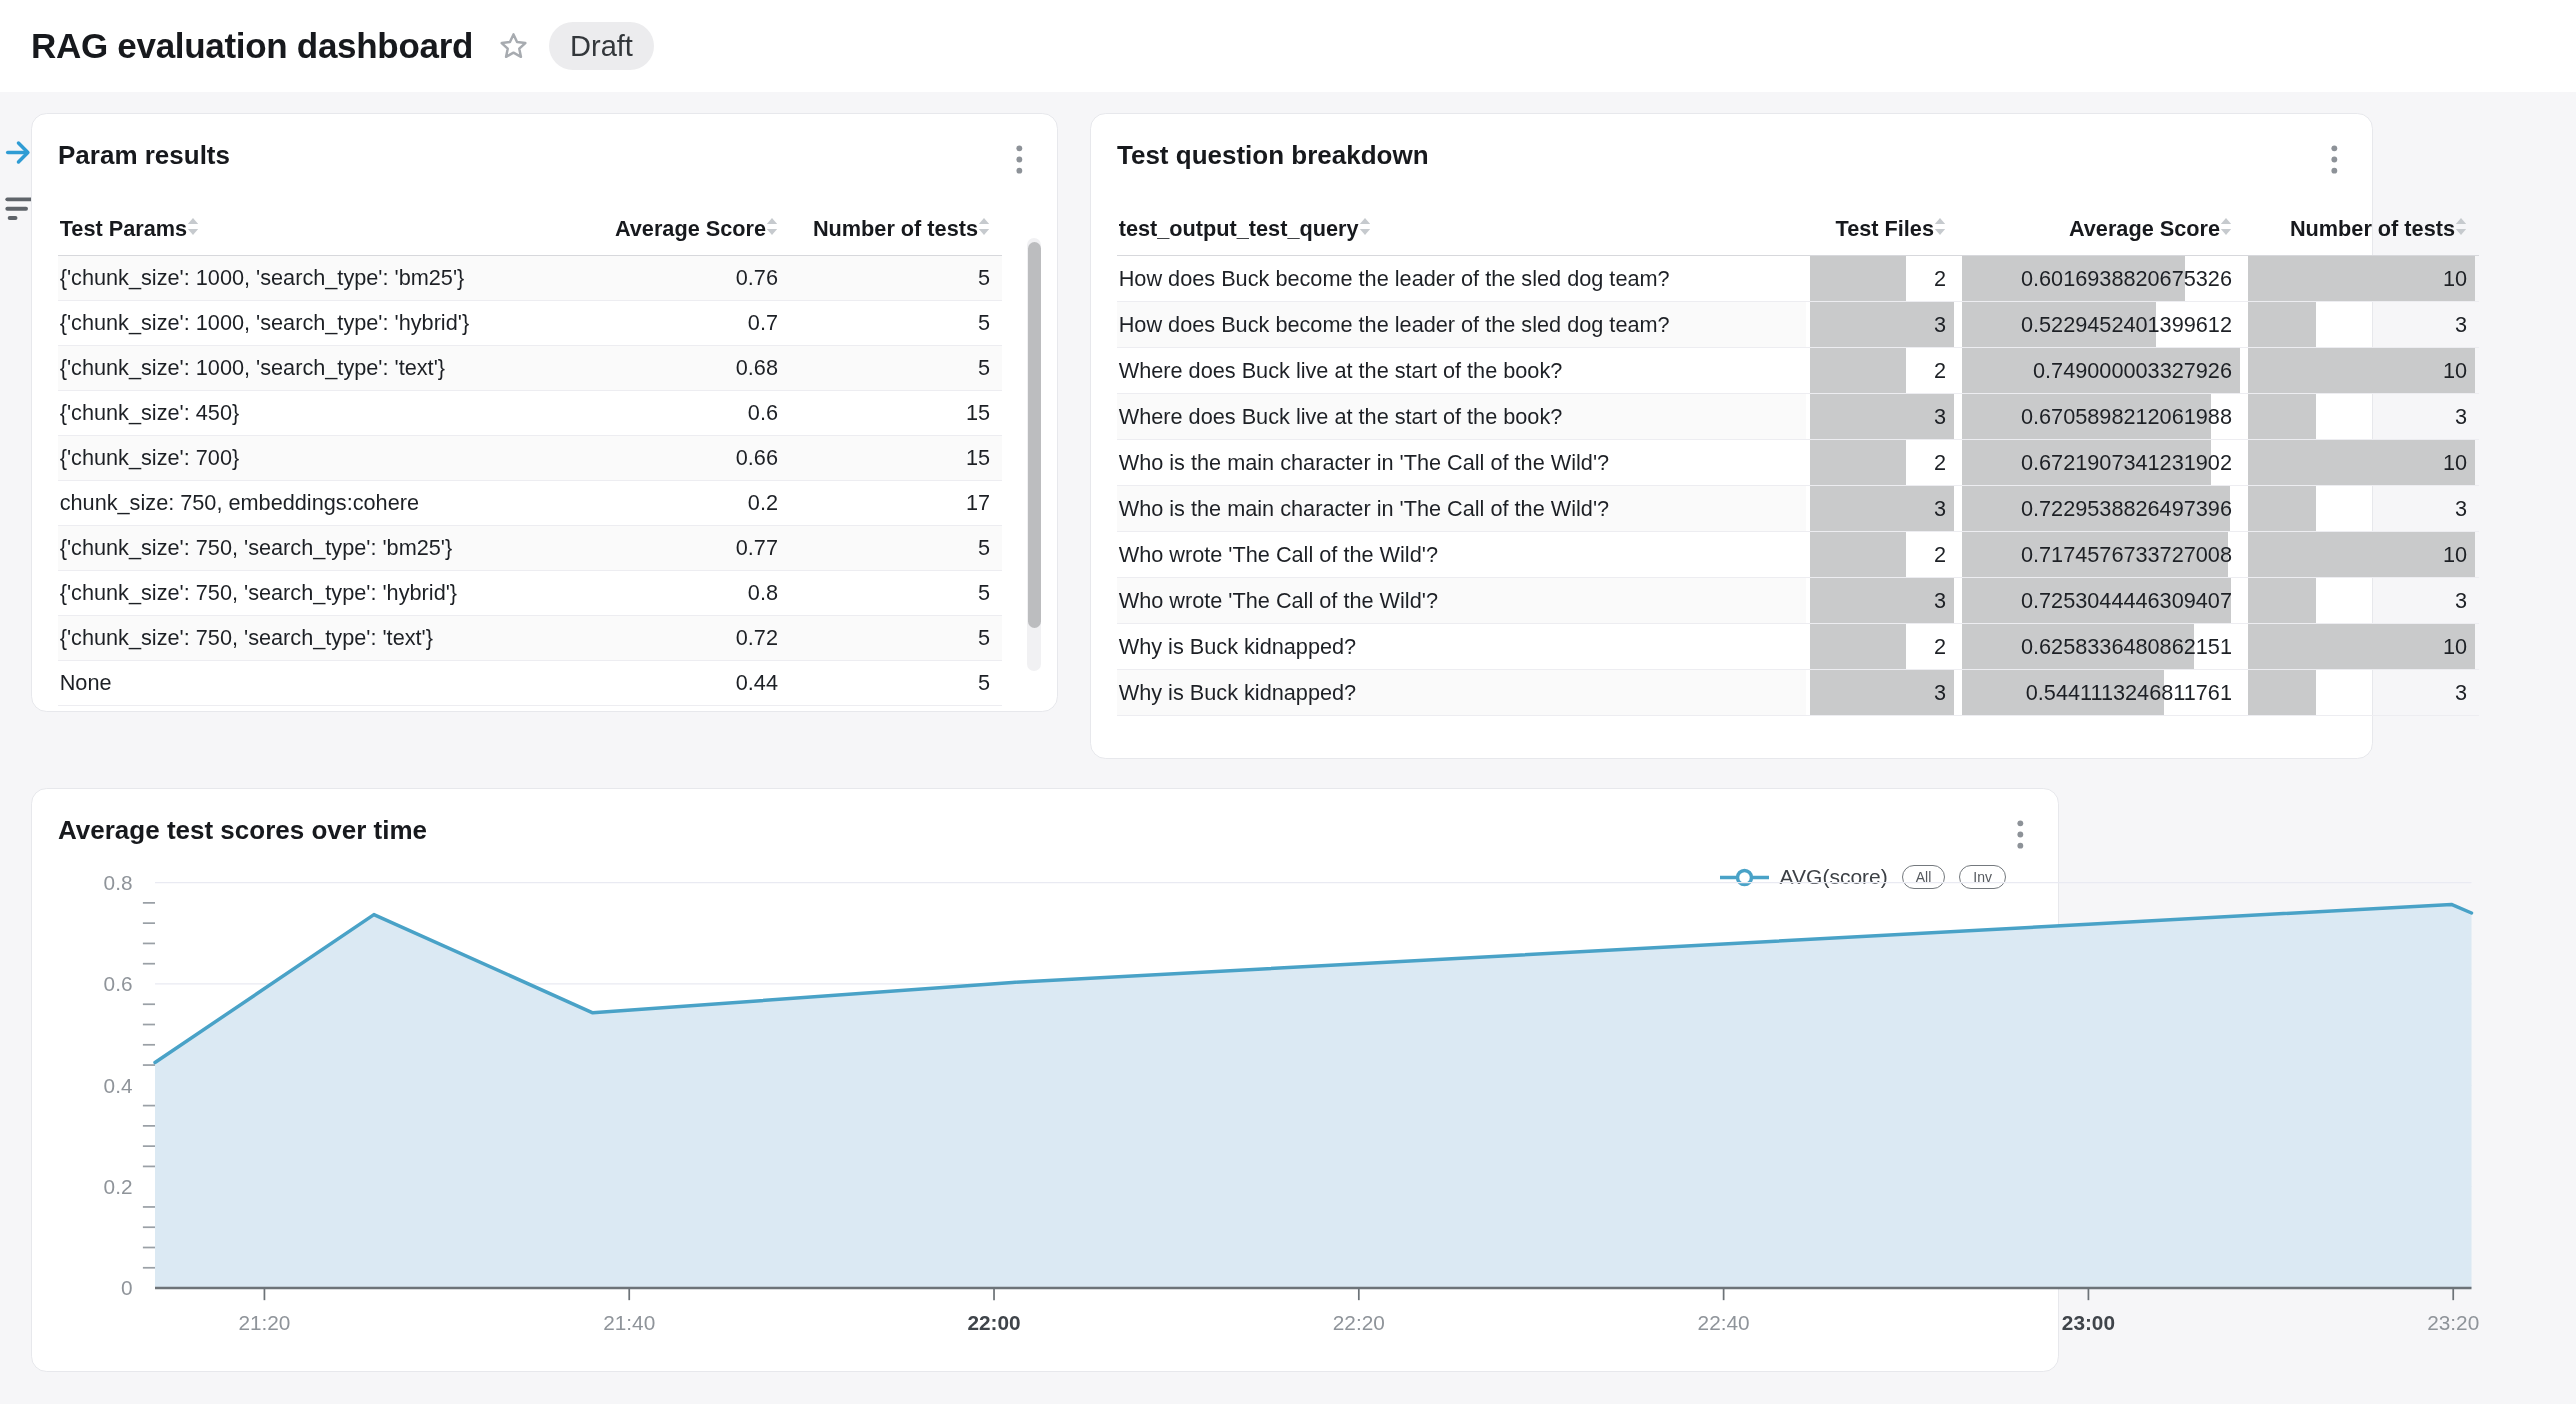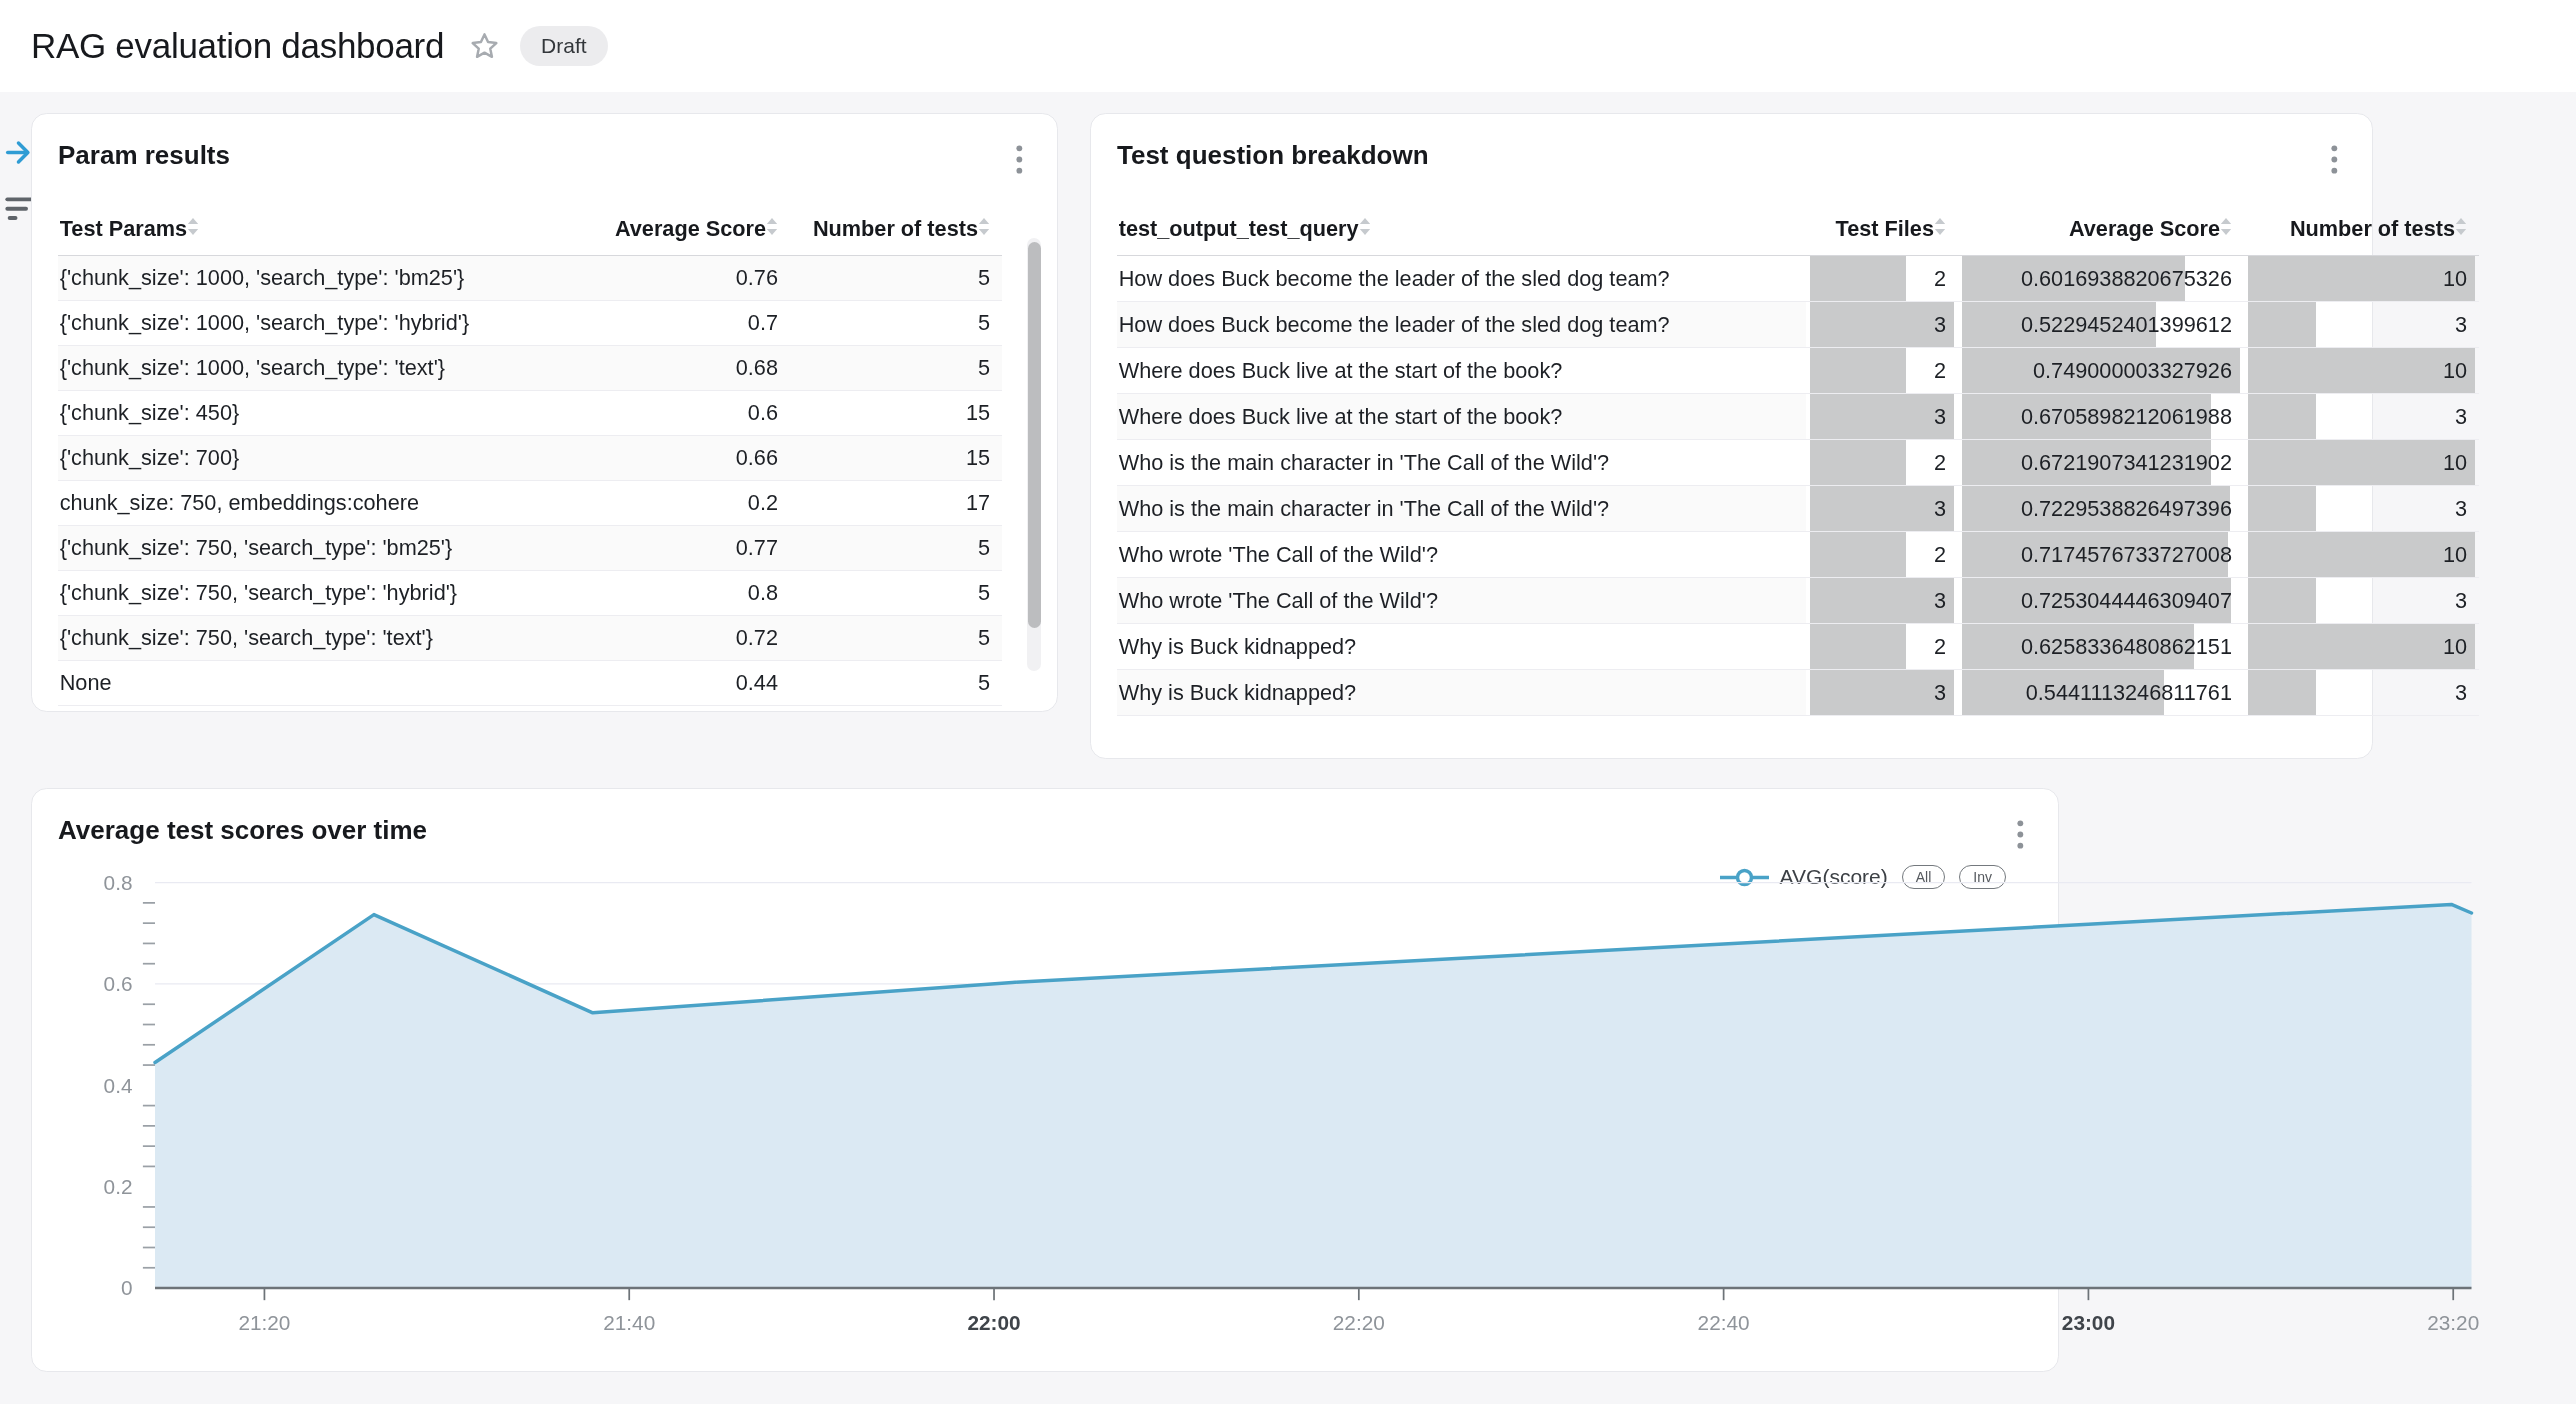"RAG evaluation dashboard" .page-title { font-weight: 400 -> 700 }
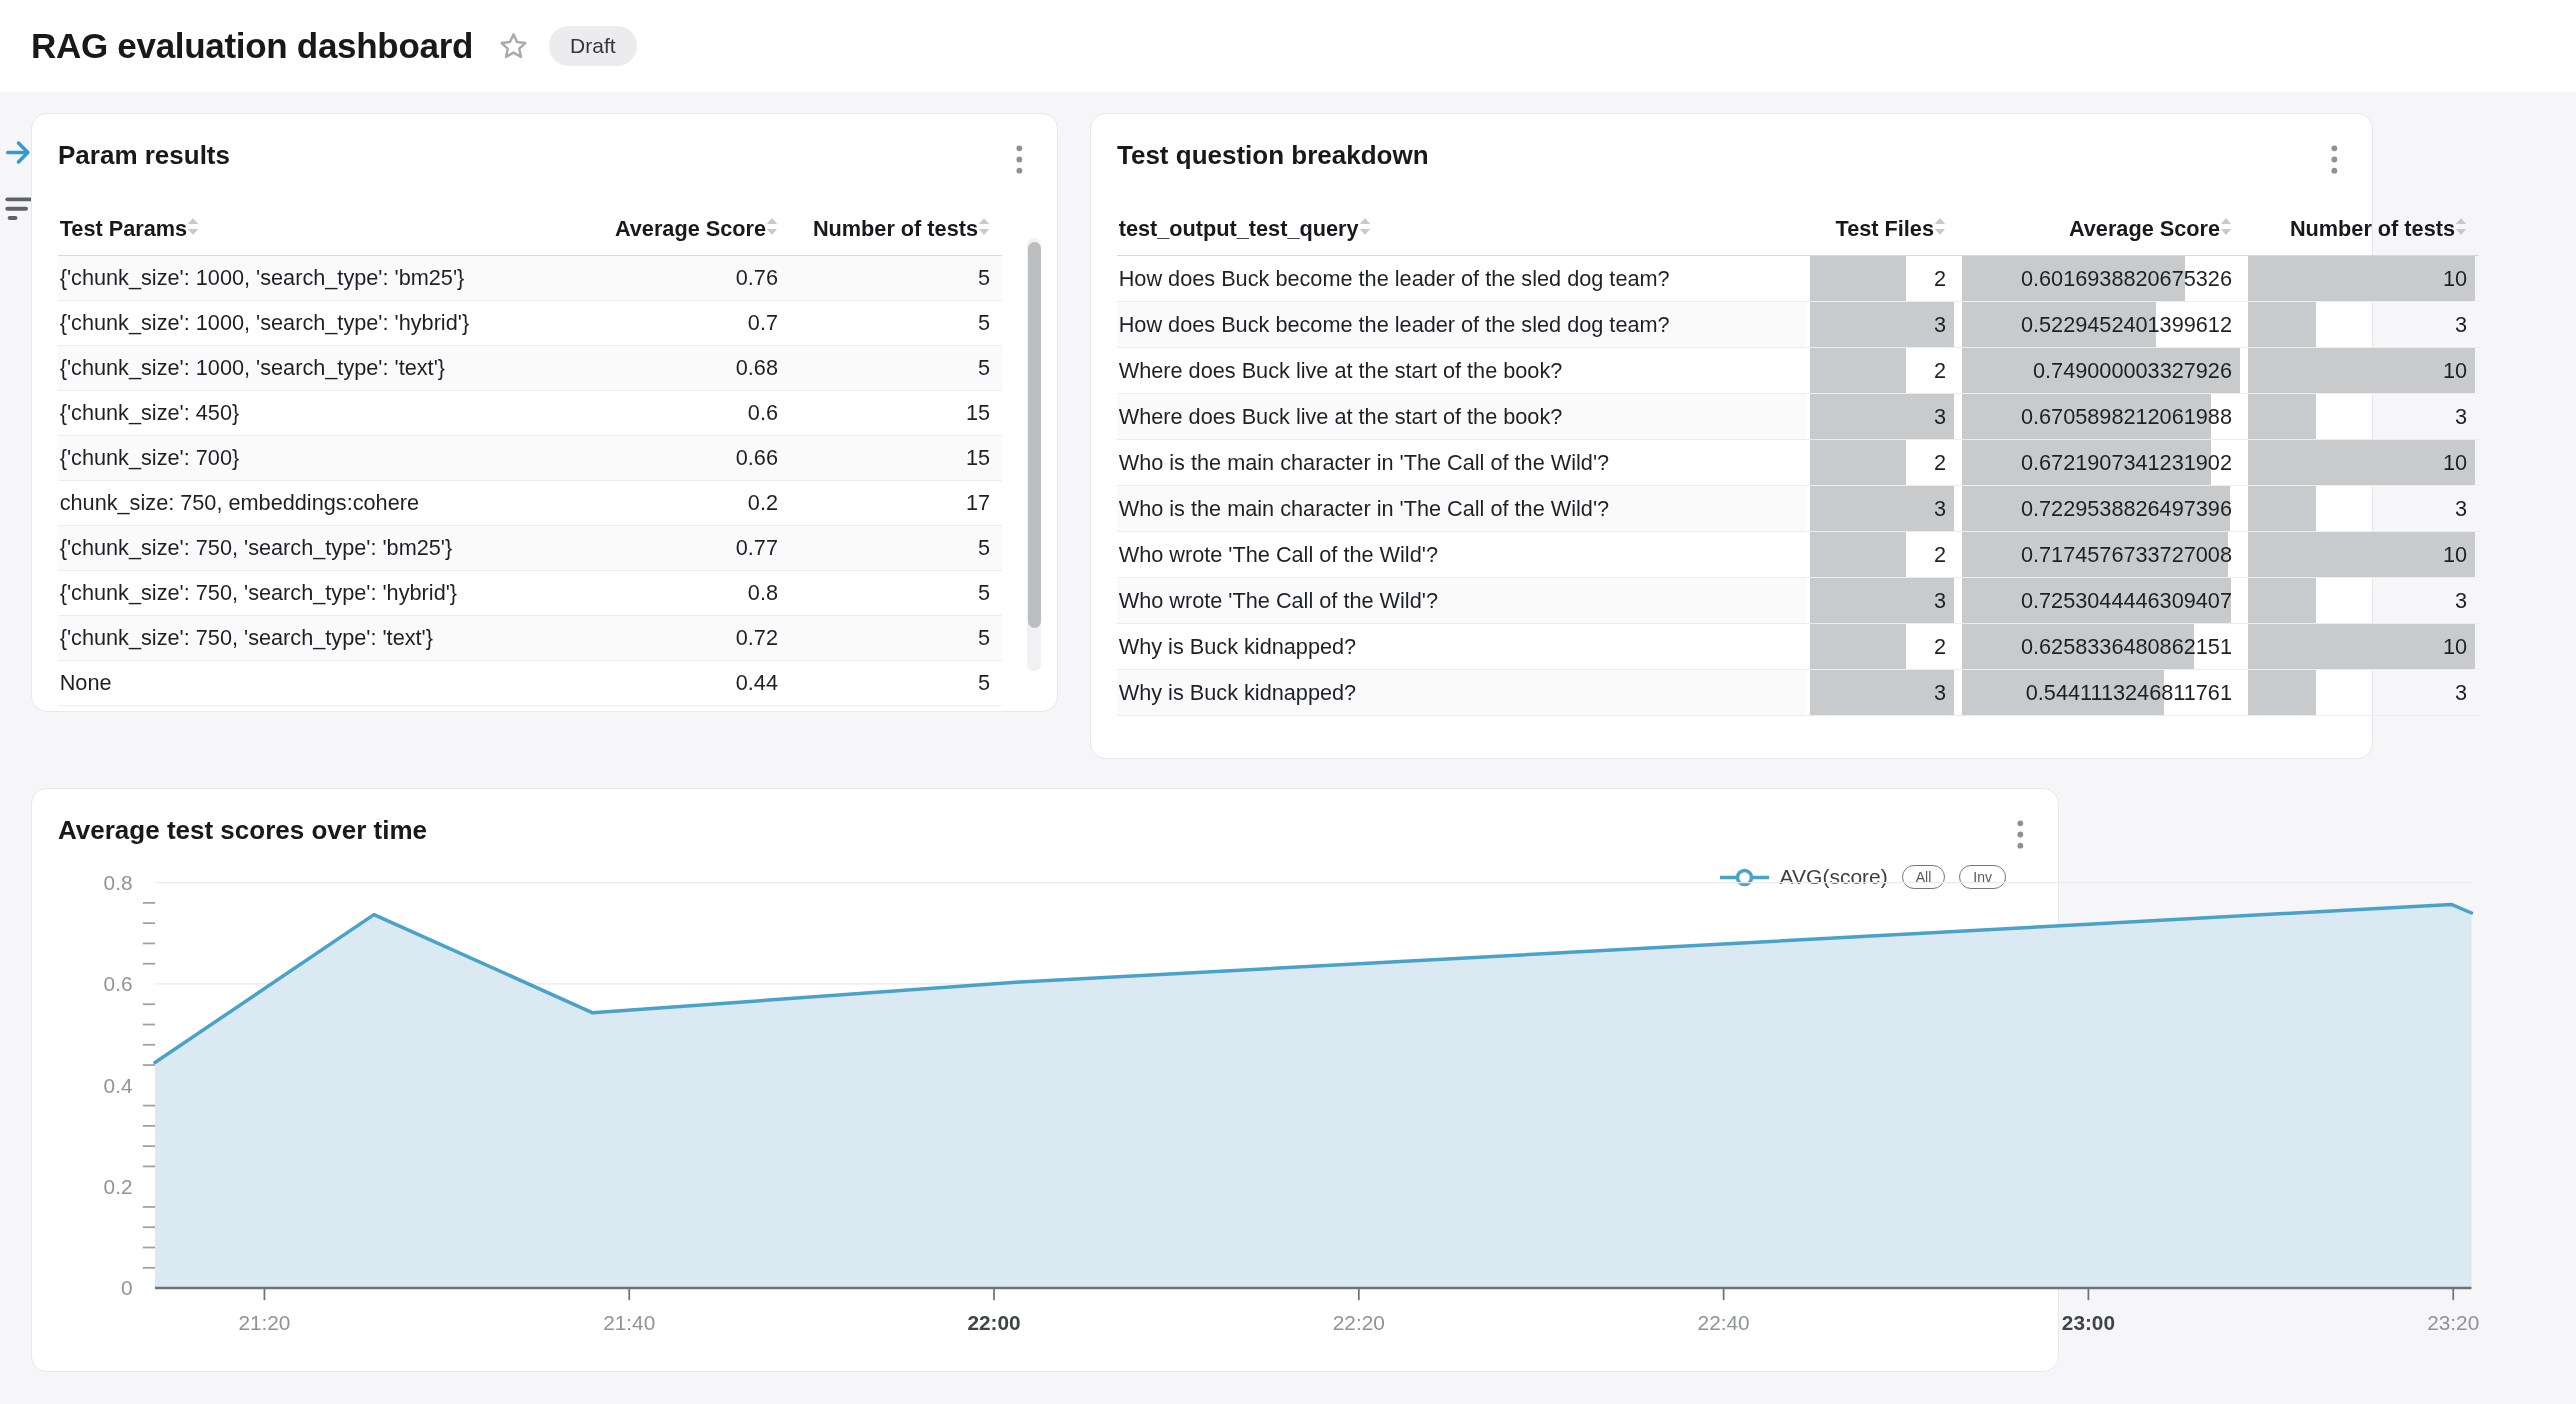"Draft" .badge { font-size: 21px -> 29px }
